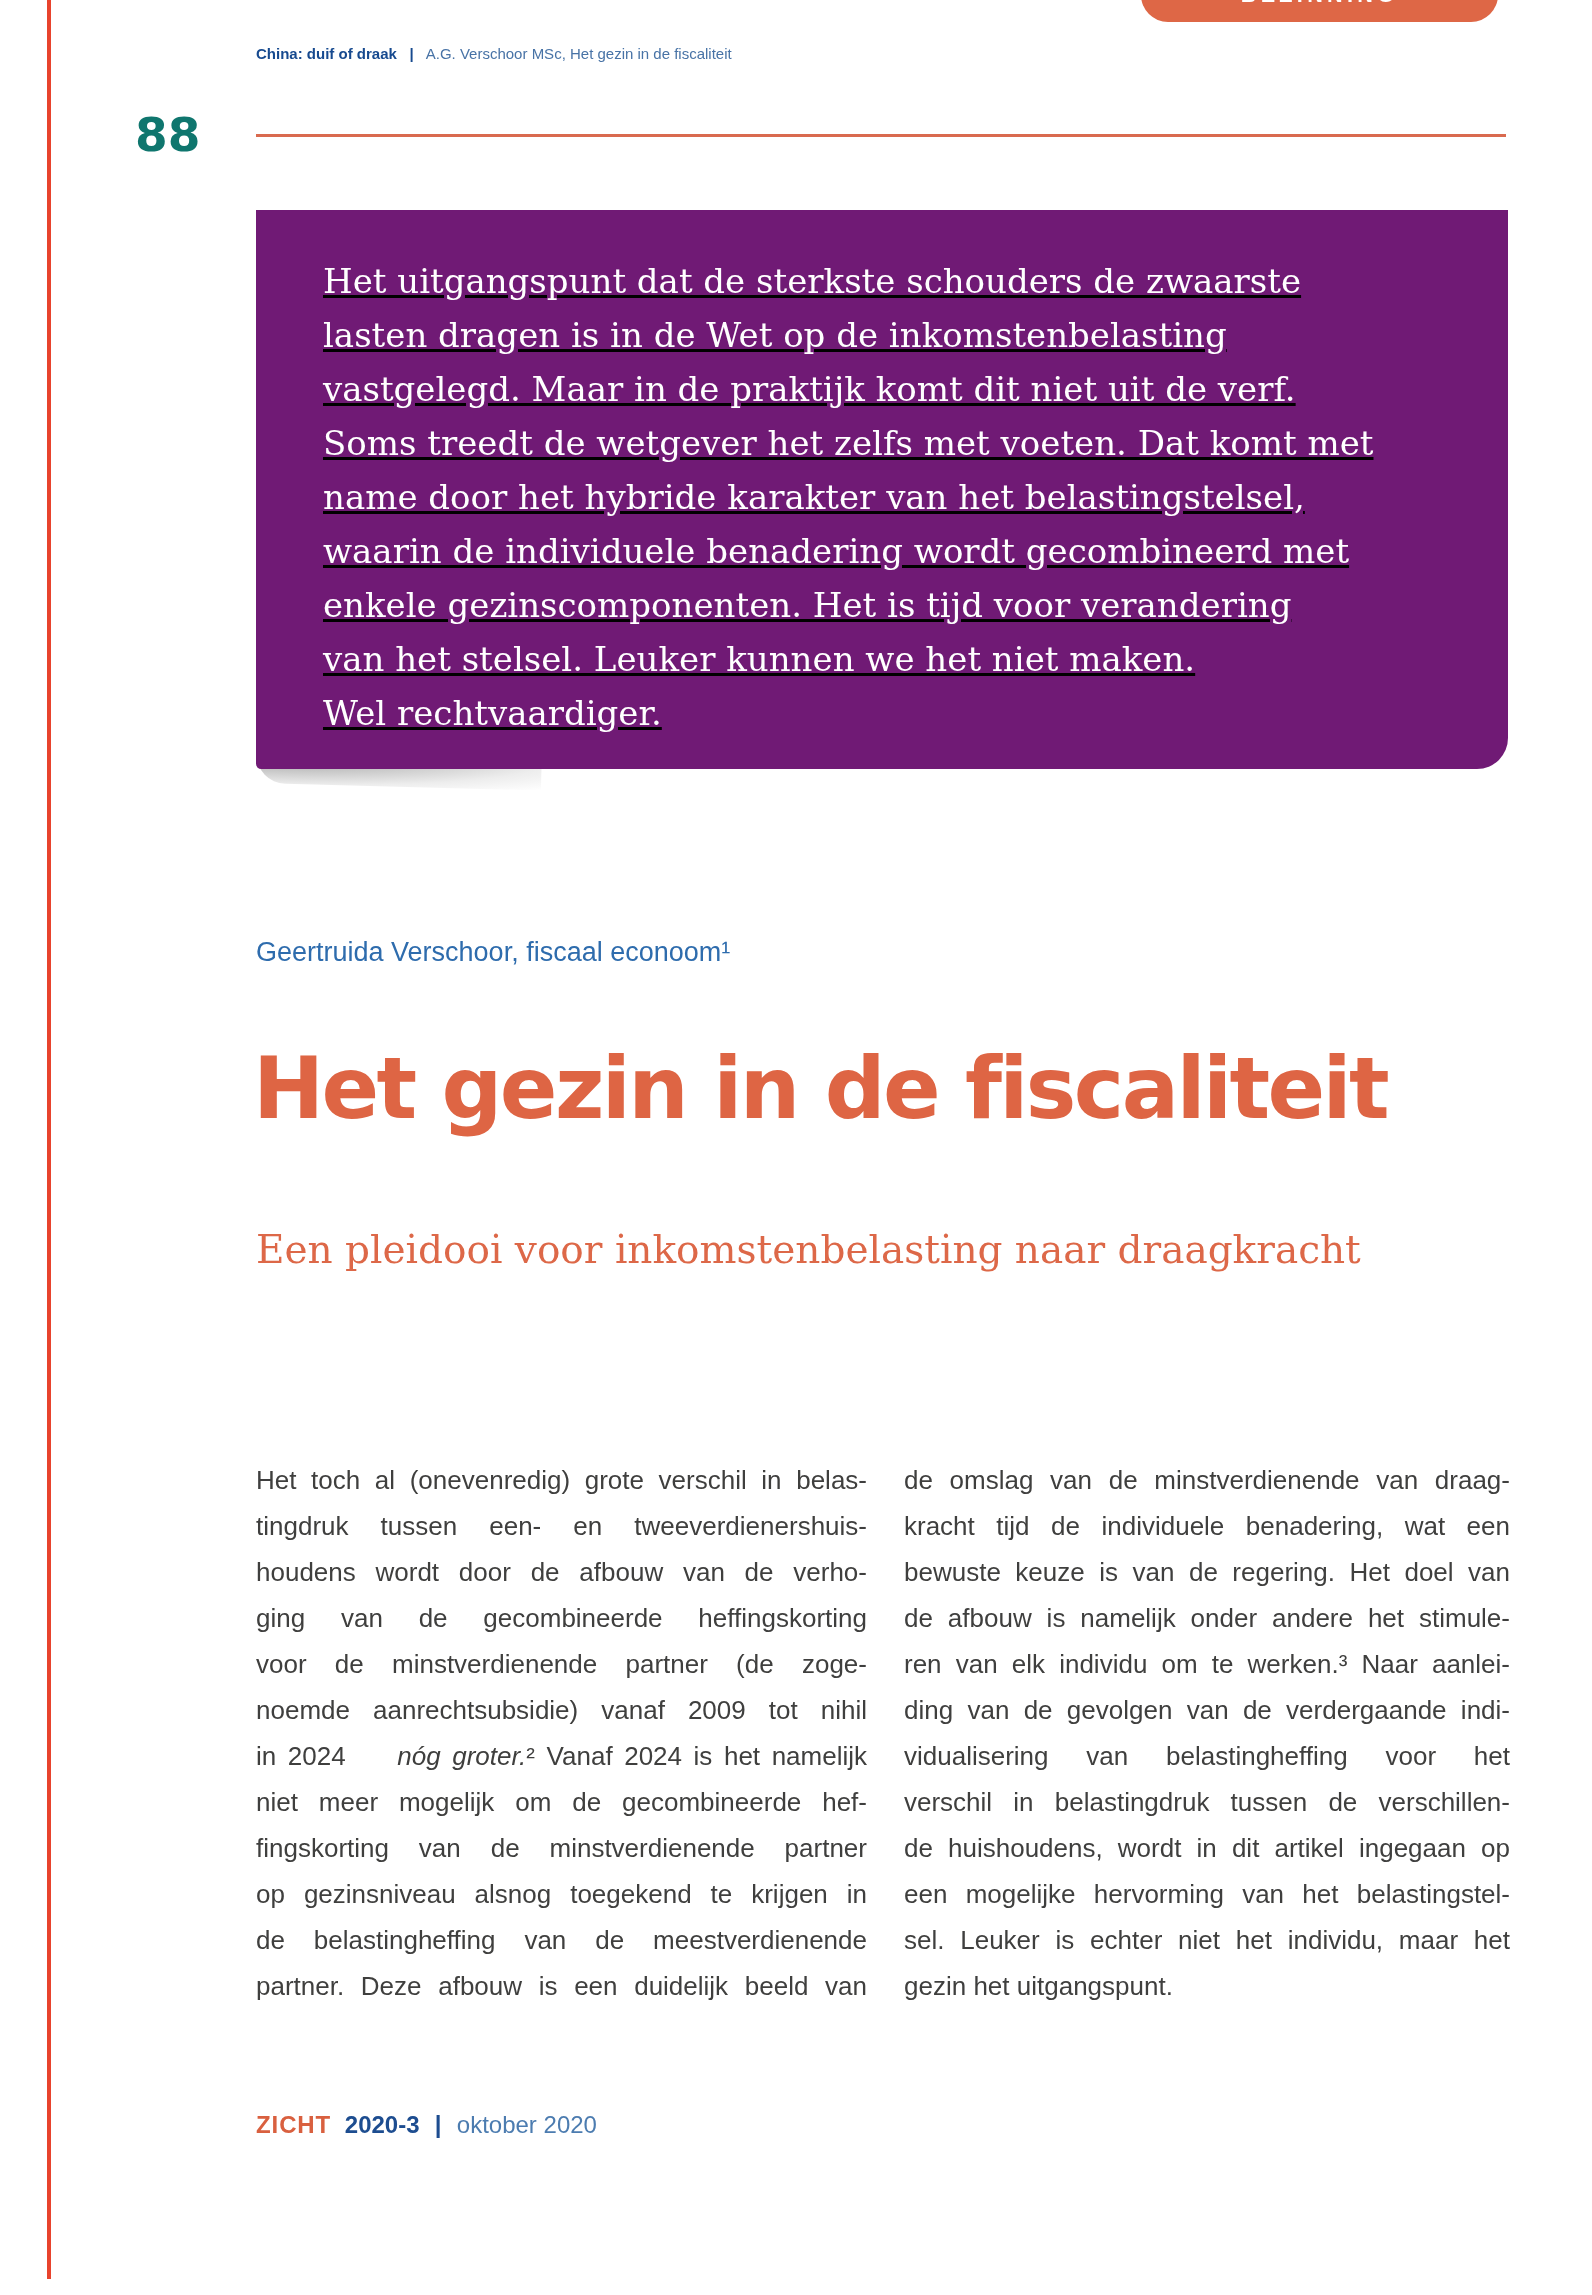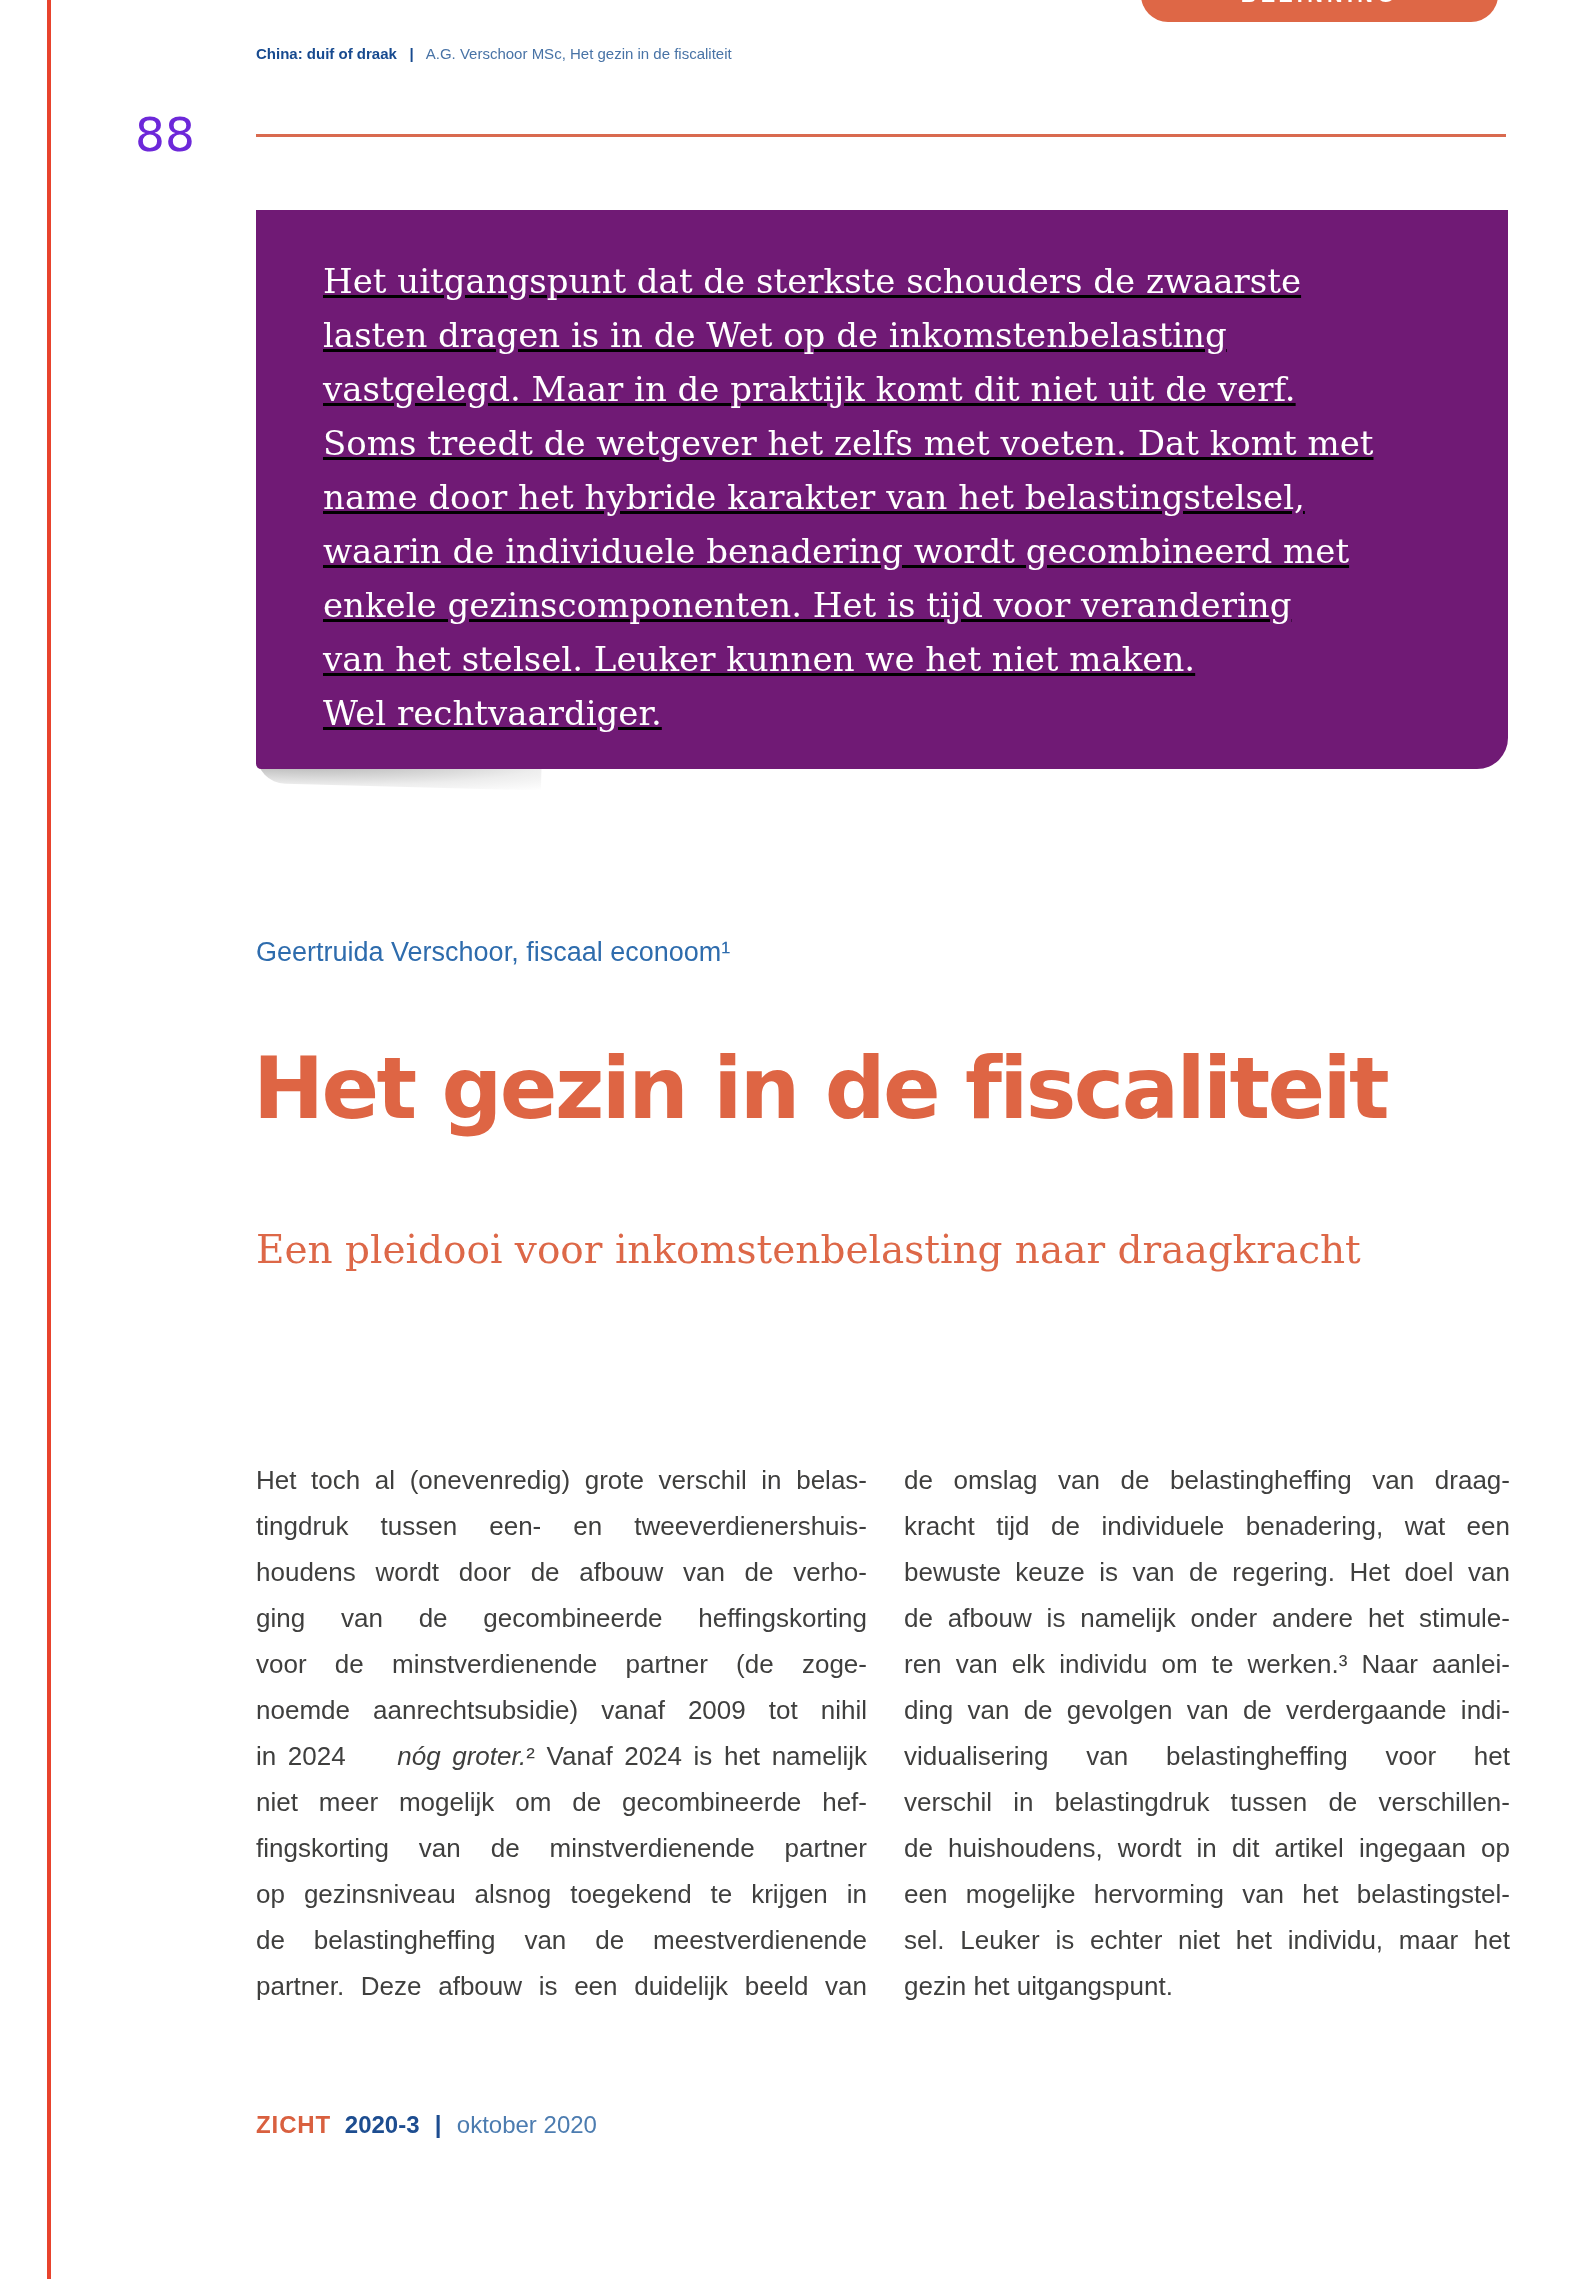"88" .pageno { color: #6d28d9 -> #0f766e; font-weight: none -> bold }
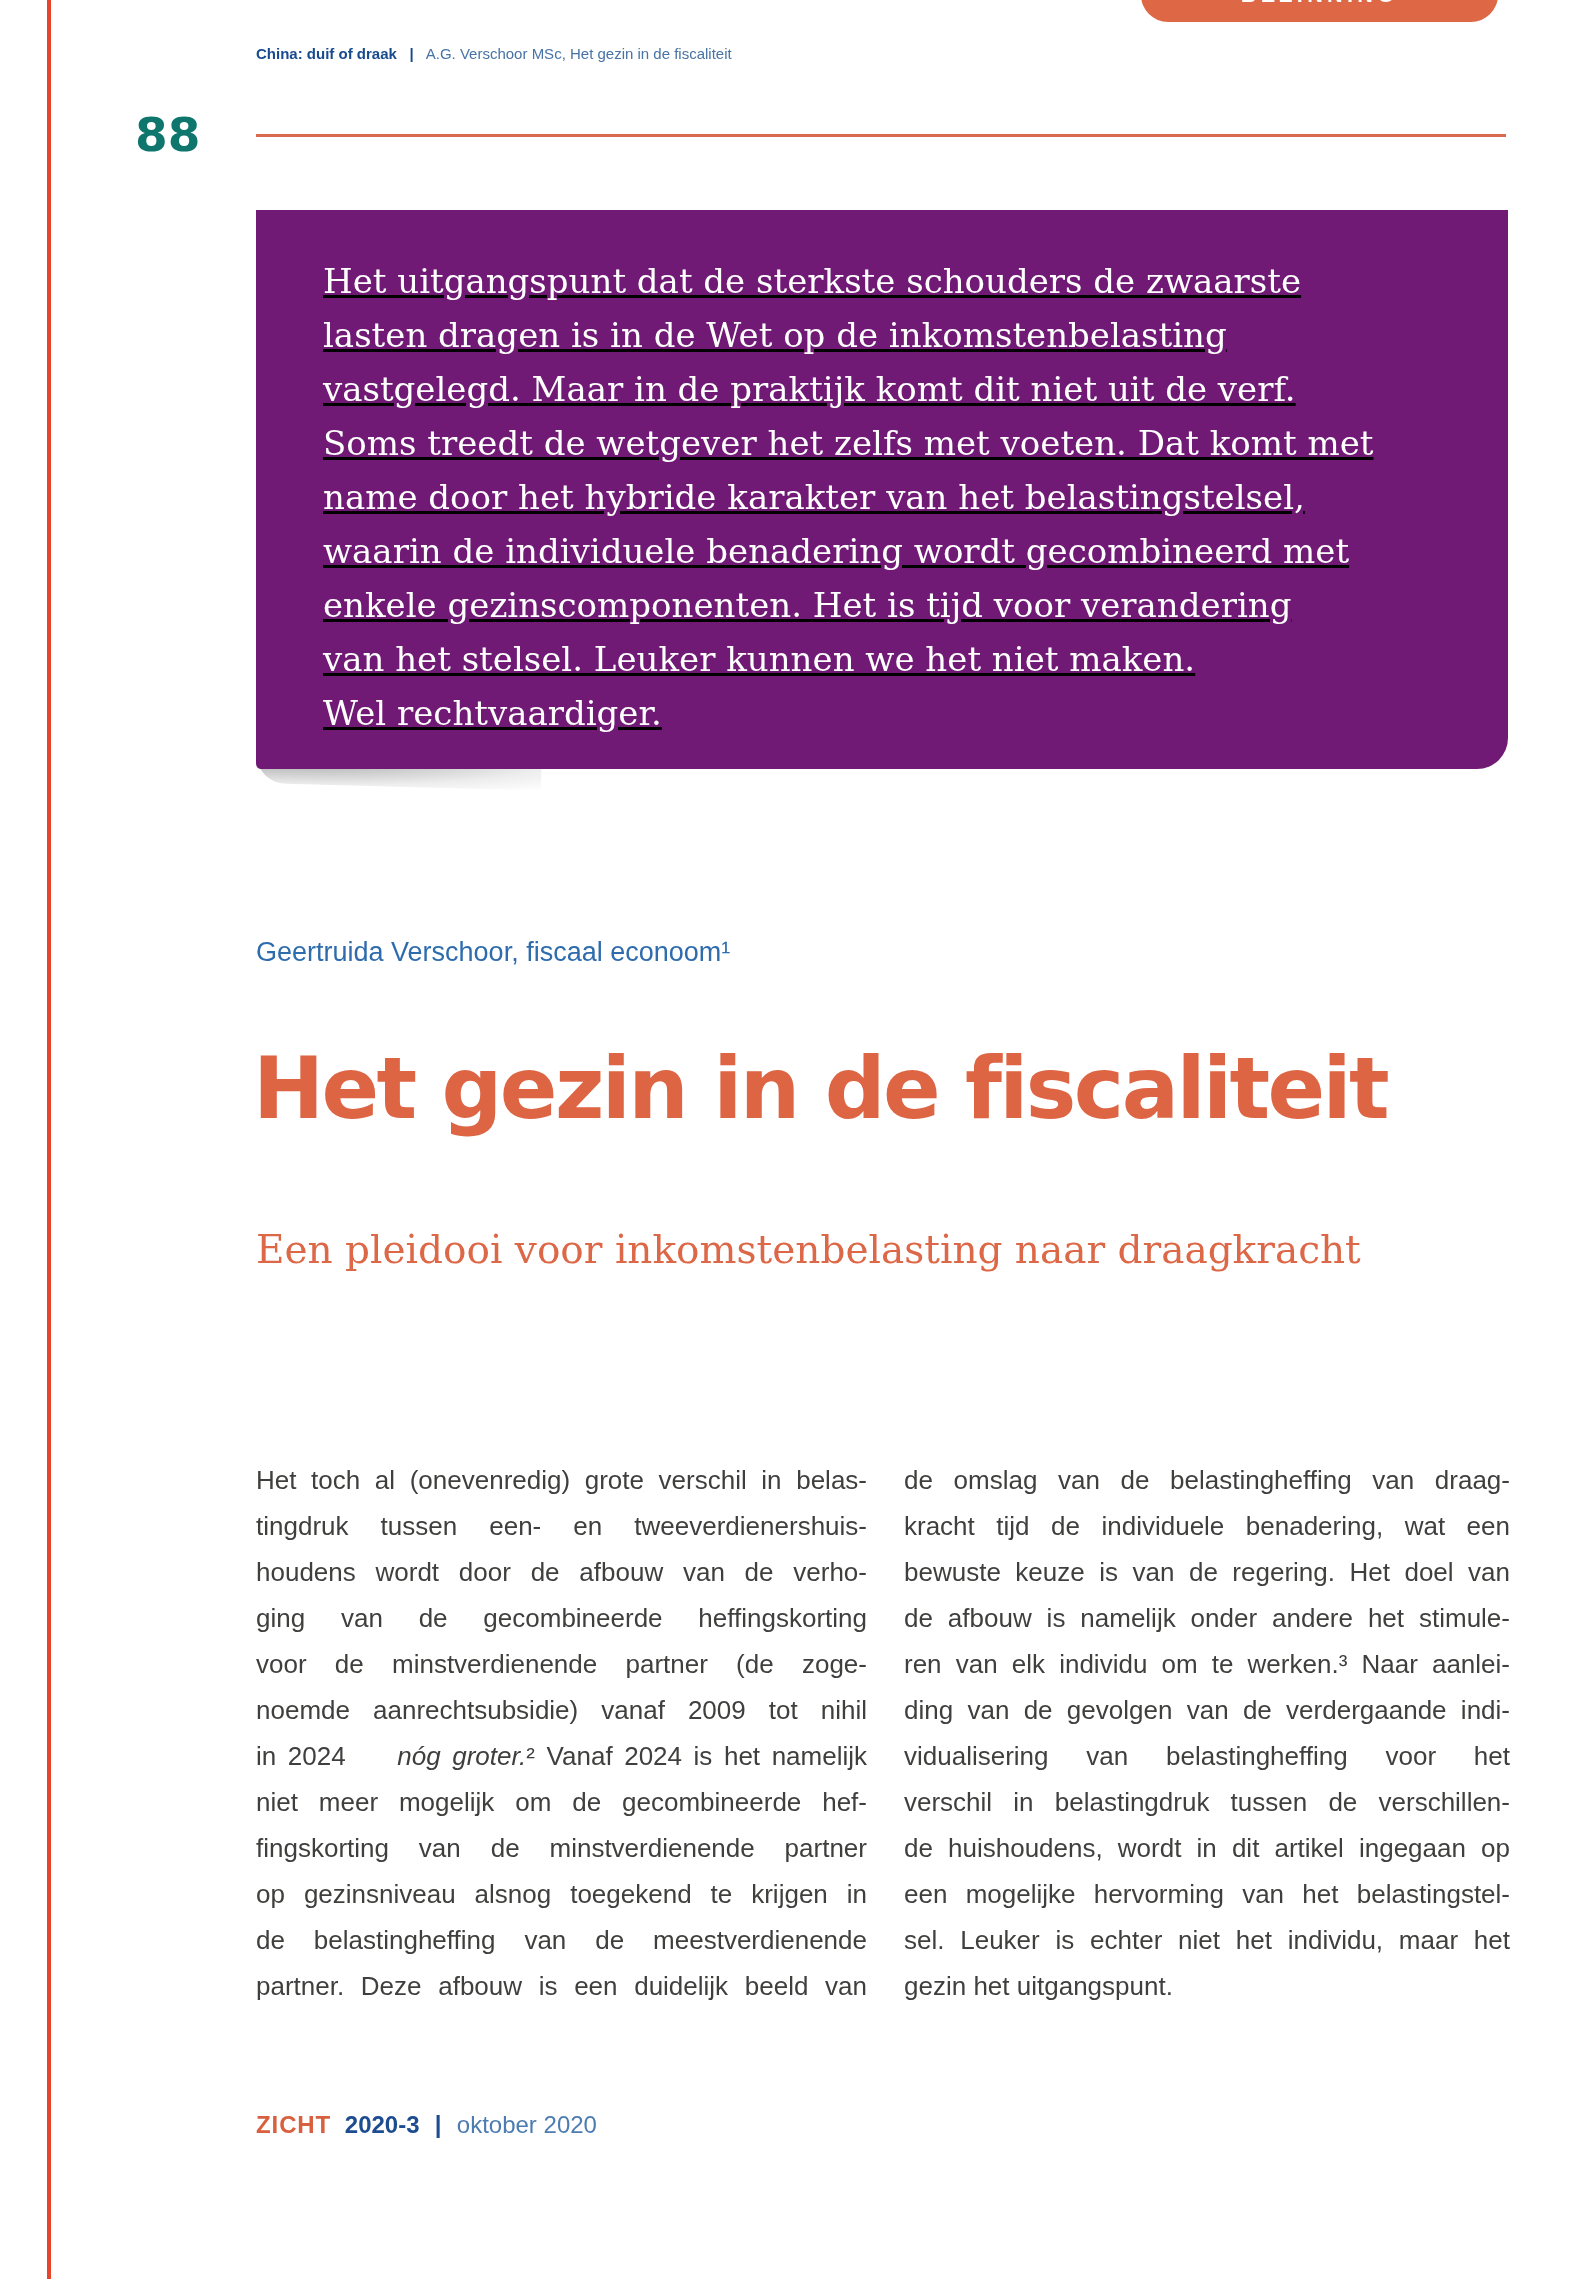"de omslag van de belastingheffing" div.line { text: belastingheffing -> minstverdienende }
